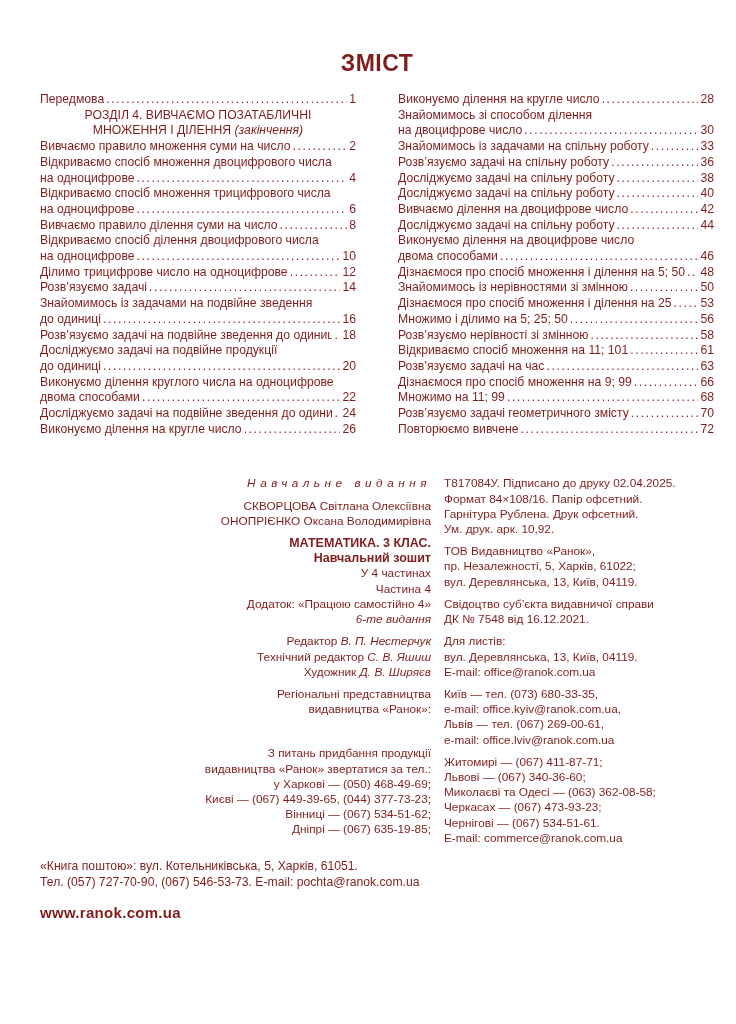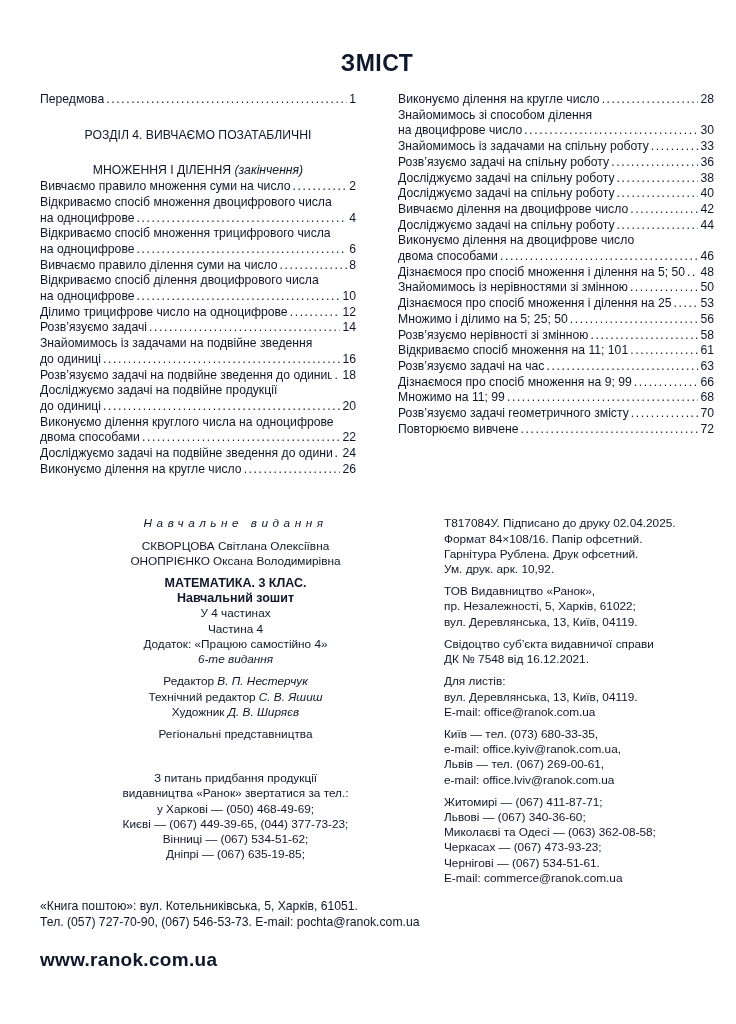"ЗМІСТ" .page { color: #0f172a -> #7f1d1d }
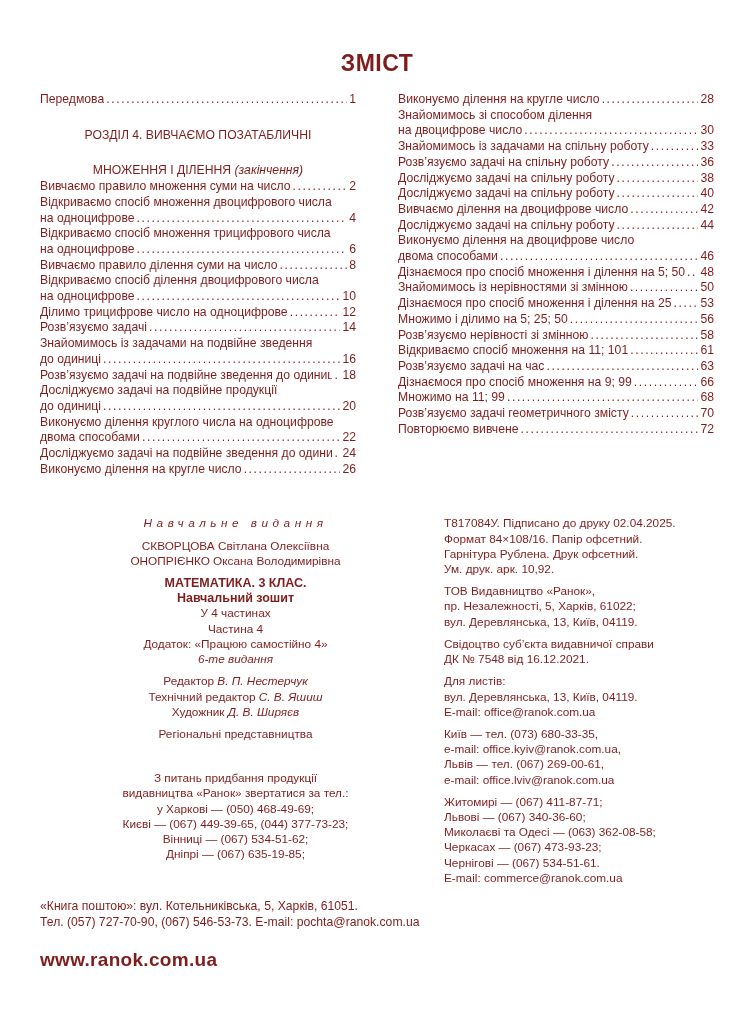"РОЗДІЛ 4. ВИВЧАЄМО ПОЗАТАБЛИЧНІ" .toc-heading div { margin-top: 20px -> none }
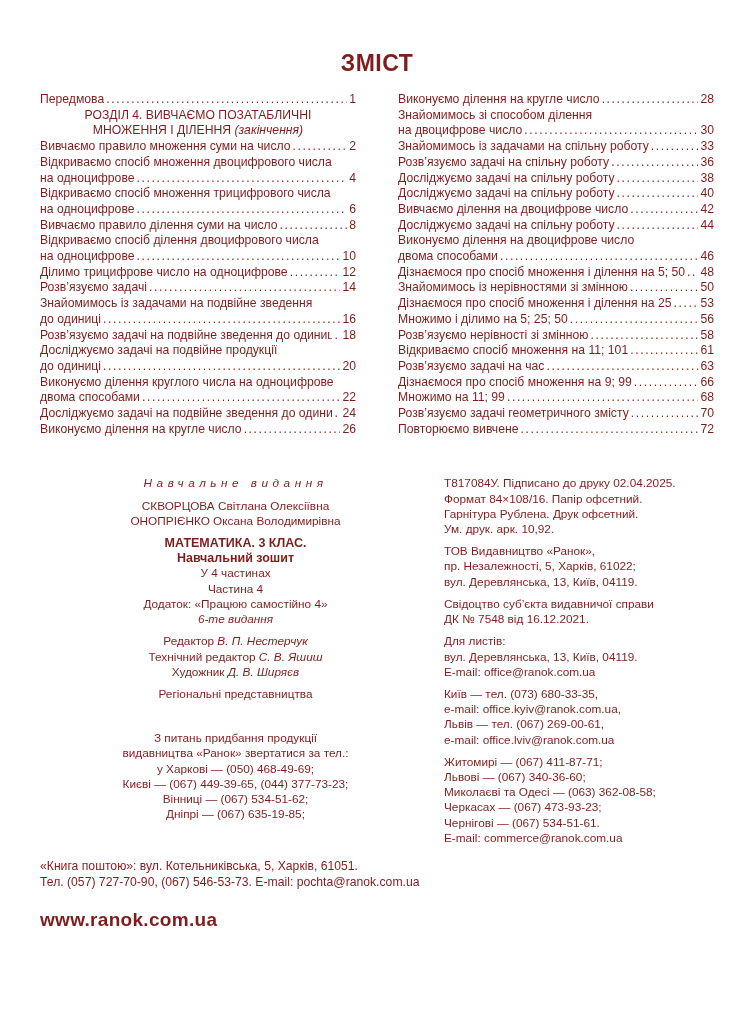"Навчальне видання" .imp-left { text-align: center -> right }
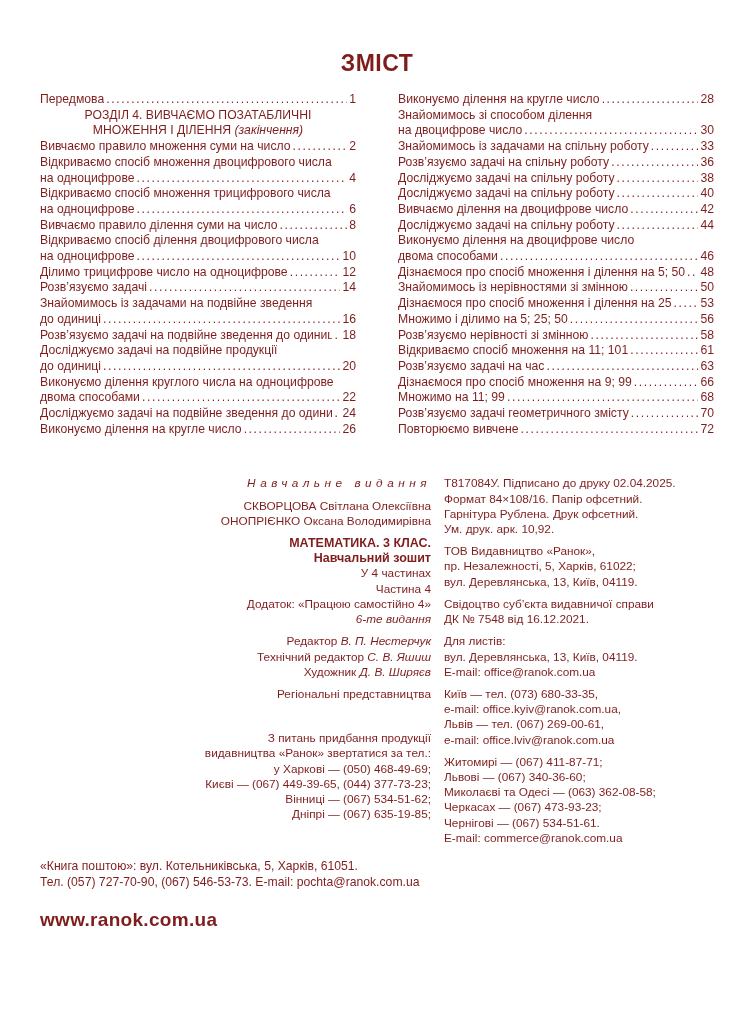"видавництва «Ранок»:" div.imp-line { html: none -> <div><span>видавництва «Ранок»:</span><span></span></div> }
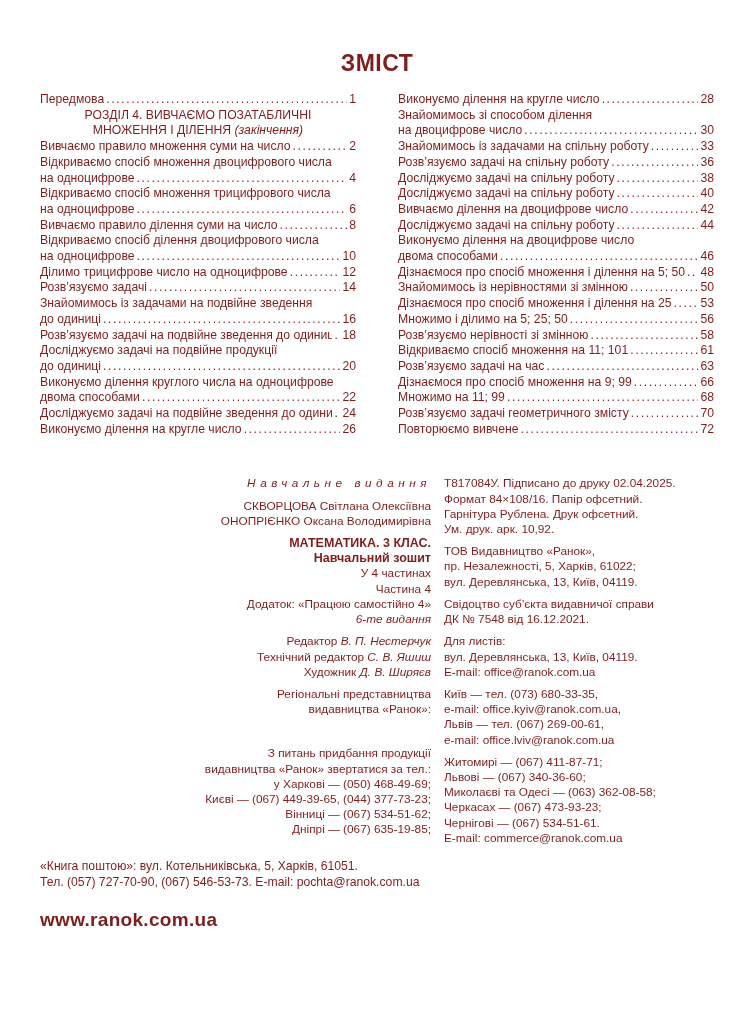"www.ranok.com.ua" .site { font-size: 19px -> 15px; margin-top: 21px -> 14px }
